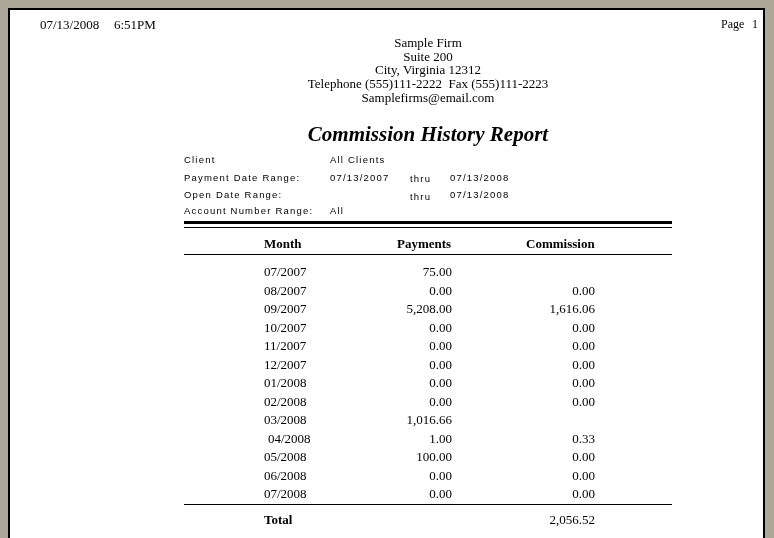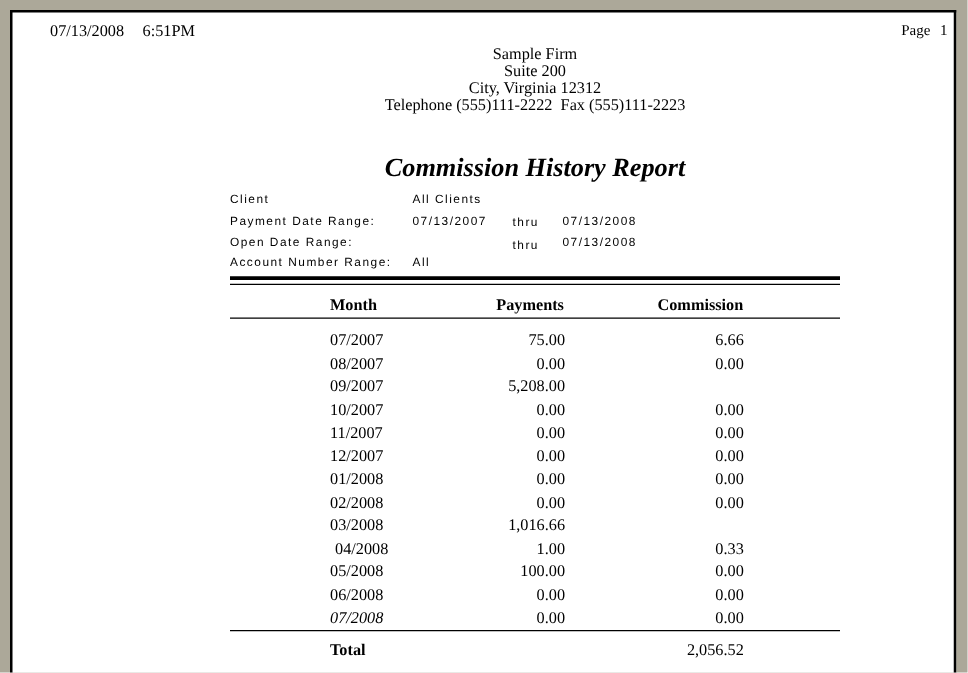"Samplefirms@email.com" div { html: none -> <div>Samplefirms@email.com</div> }
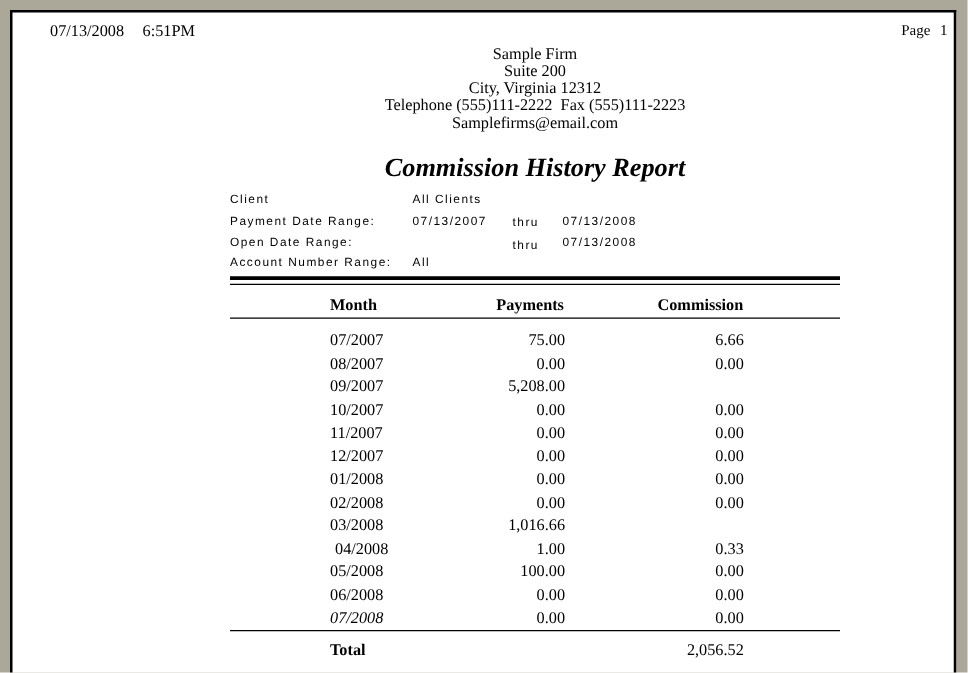"6.66" span.cell { html: <span>6.66</span> -> none }
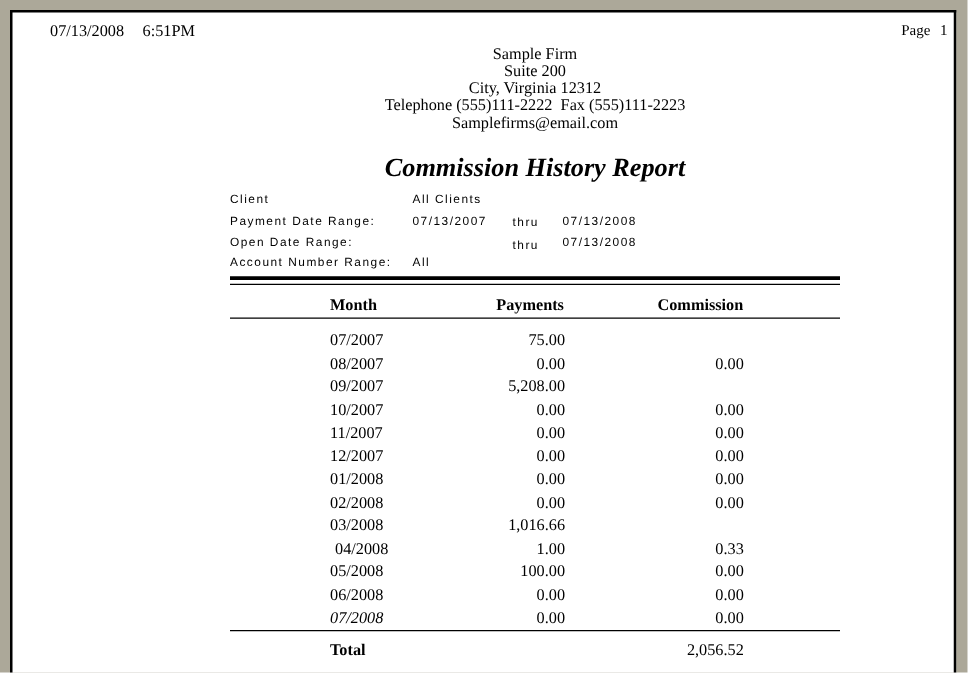"1,616.06" span.cell { html: none -> <span>1,616.06</span> }
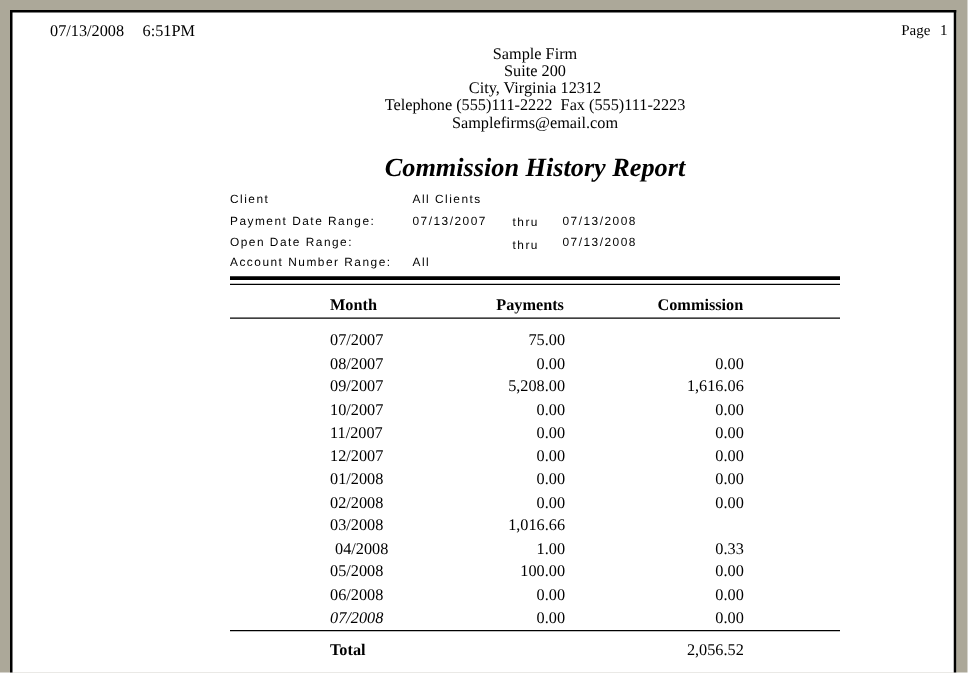"07/2008" span.cell { font-style: italic -> none }
